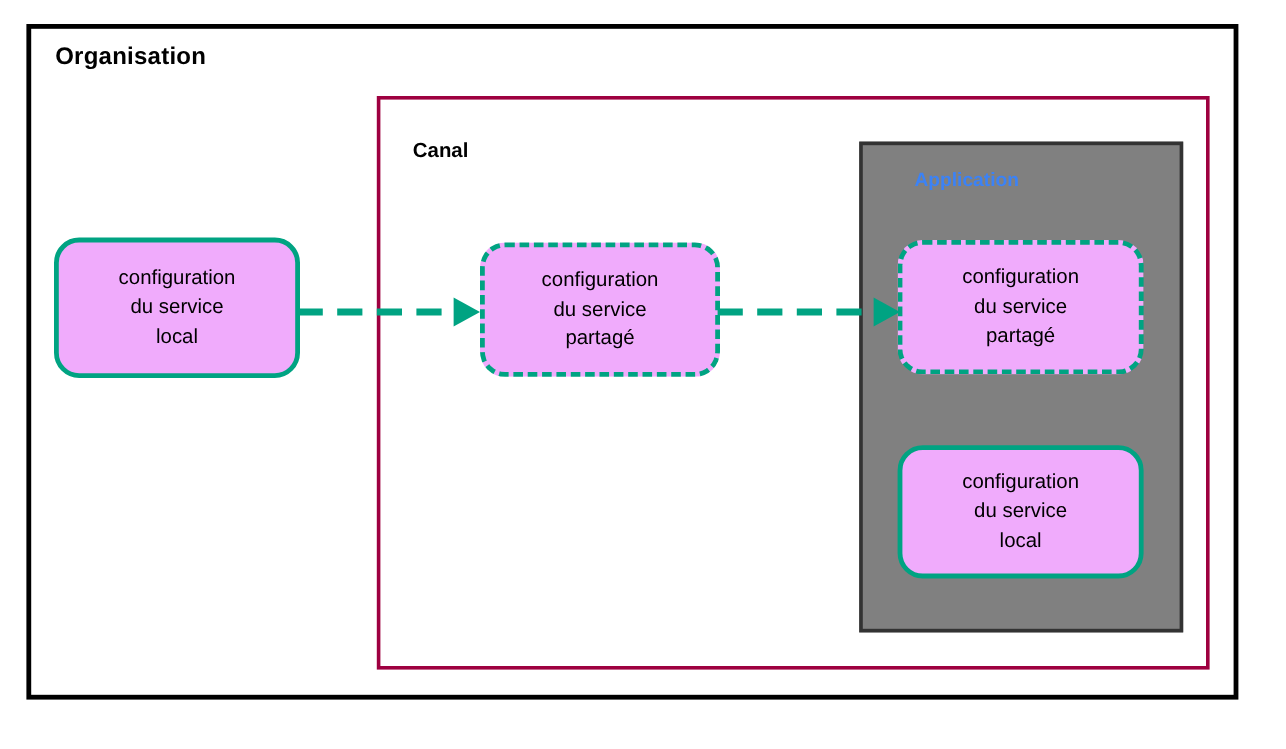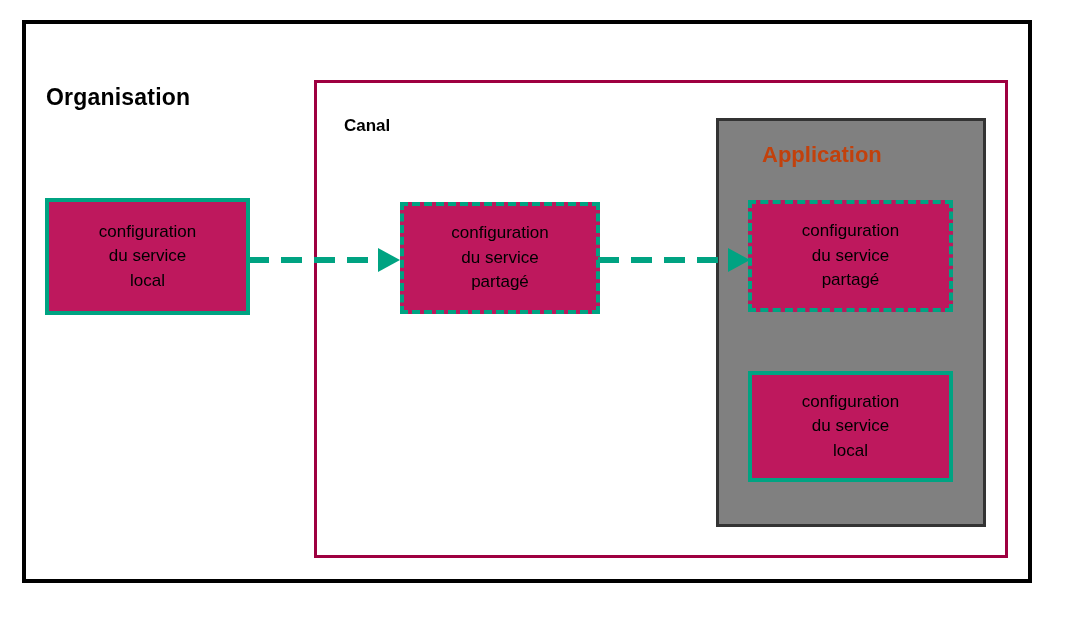"Organisation" .org-title { font-size: 23px -> 20px; margin-top: 48px -> none }
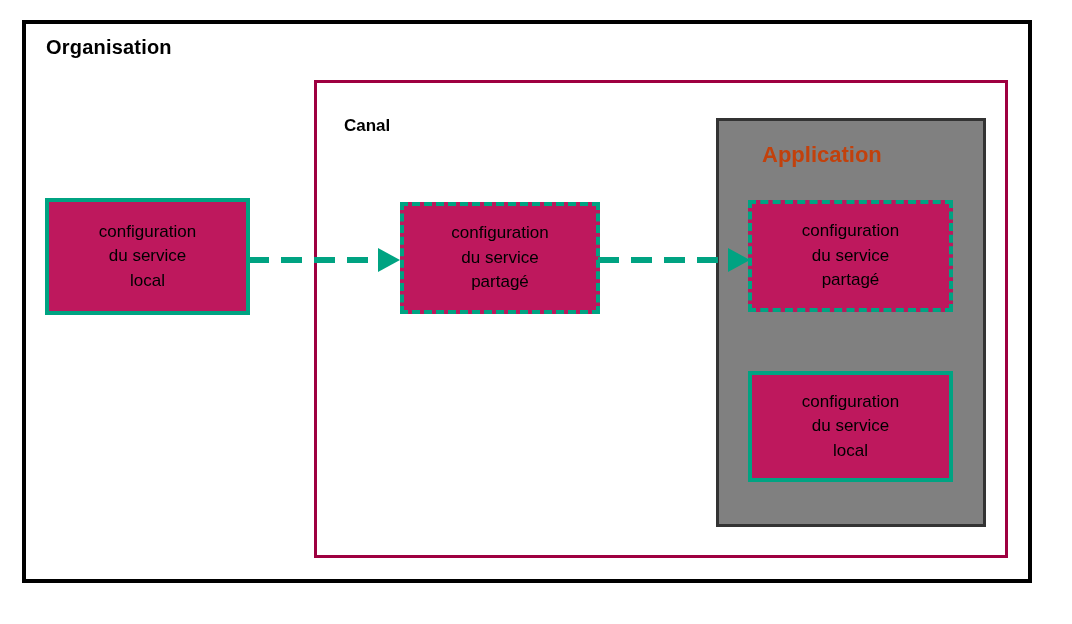"Application" .app-title { color: #c2410c -> #3b82f6; font-size: 22px -> 16px }
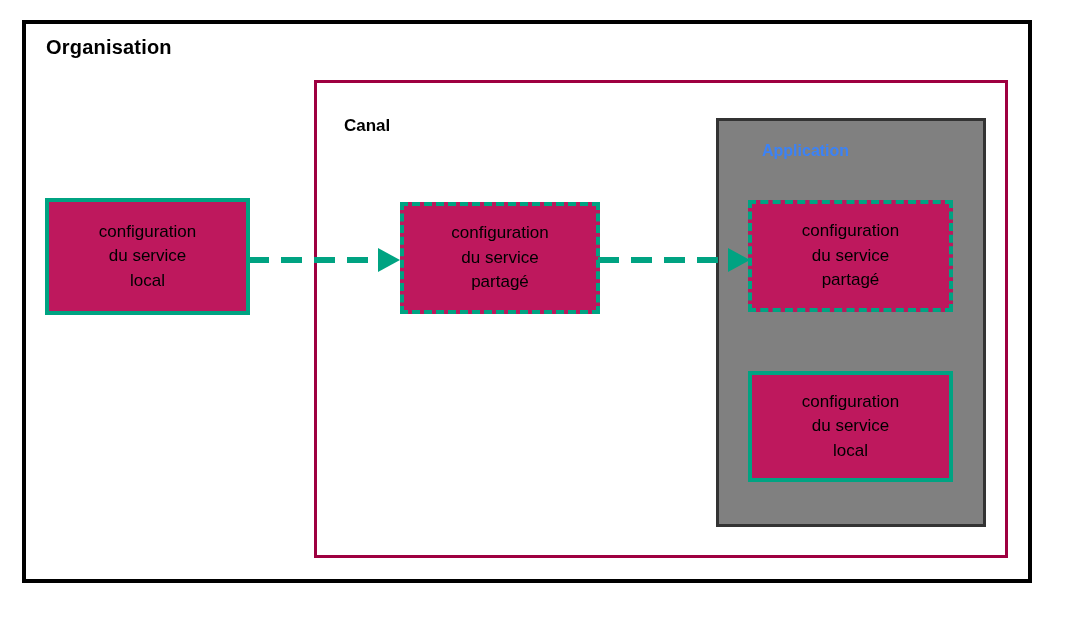"configuration" .node { background: #be185d -> #f0abfc; border-radius: none -> 21px }
